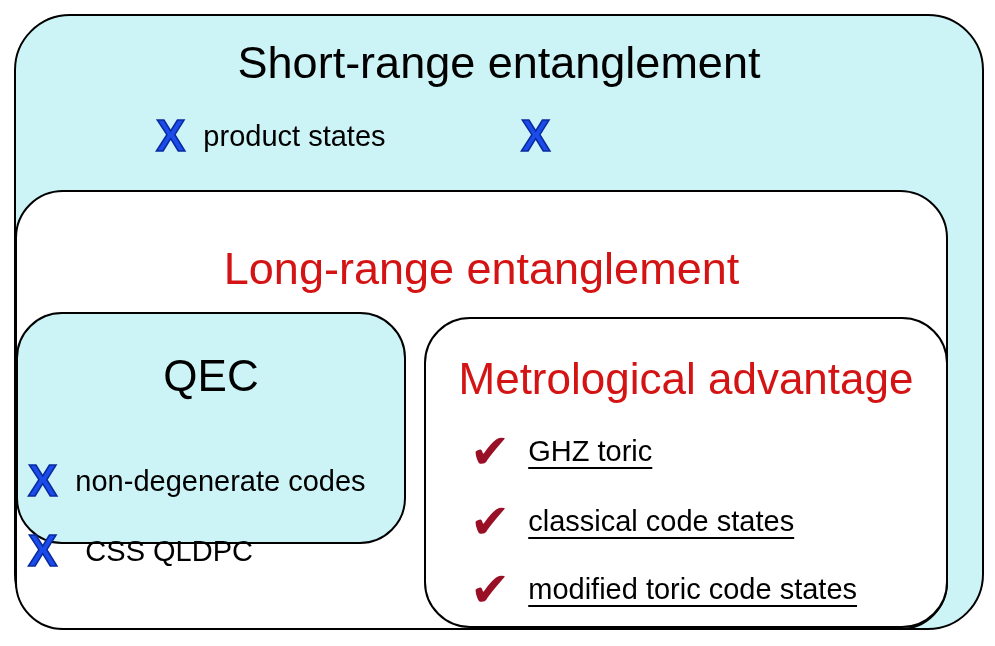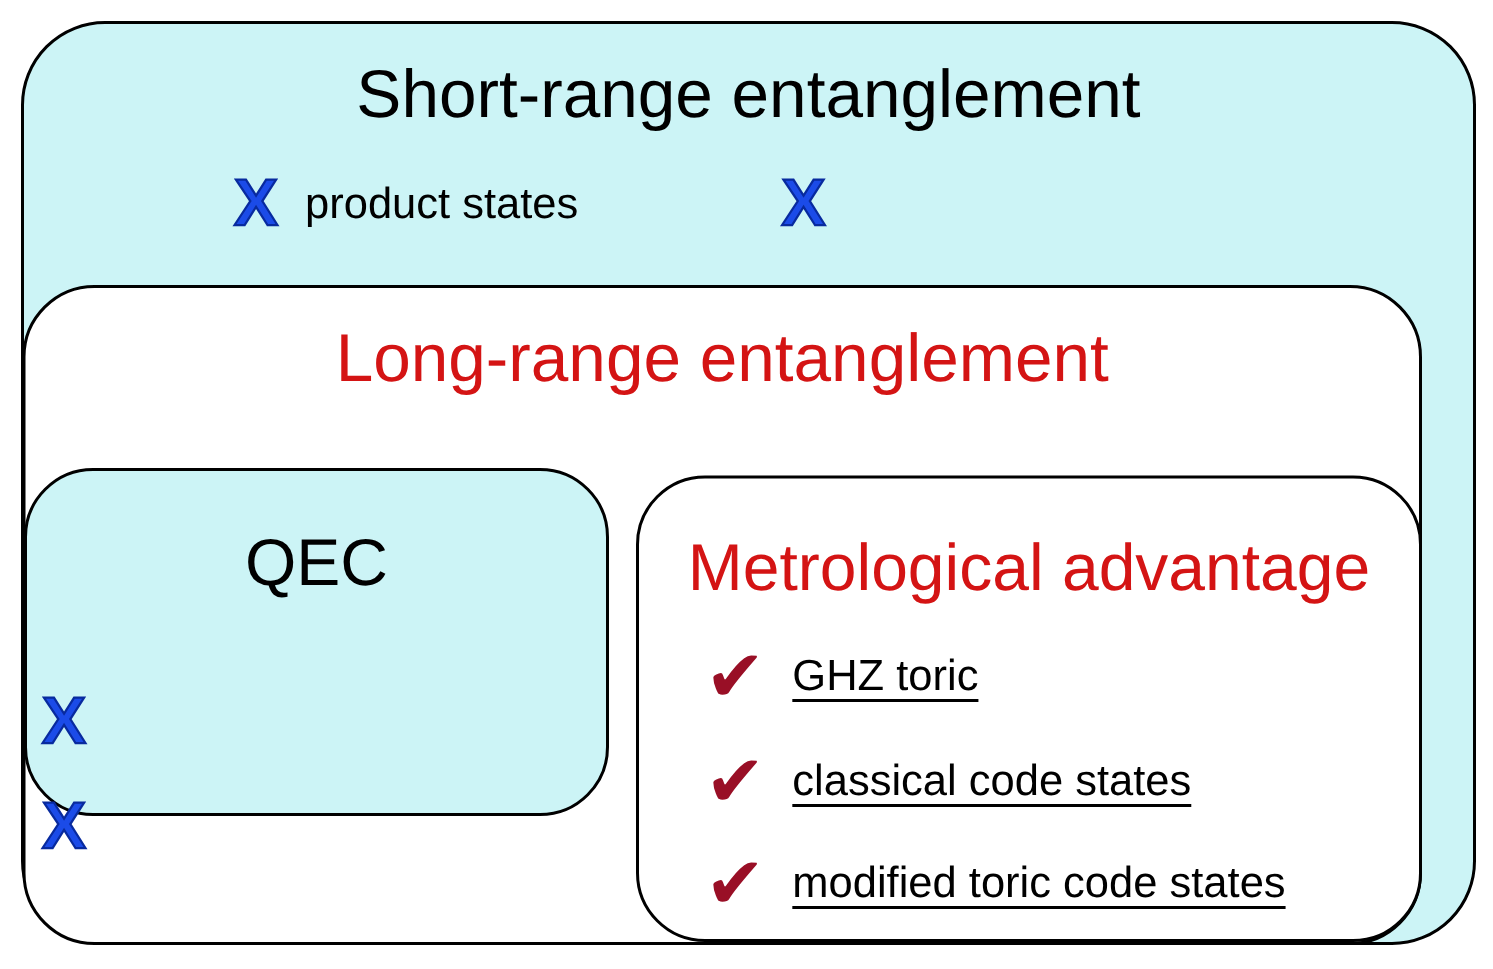"Long-range entanglement" .long-box .title { top: 22px -> 52px }
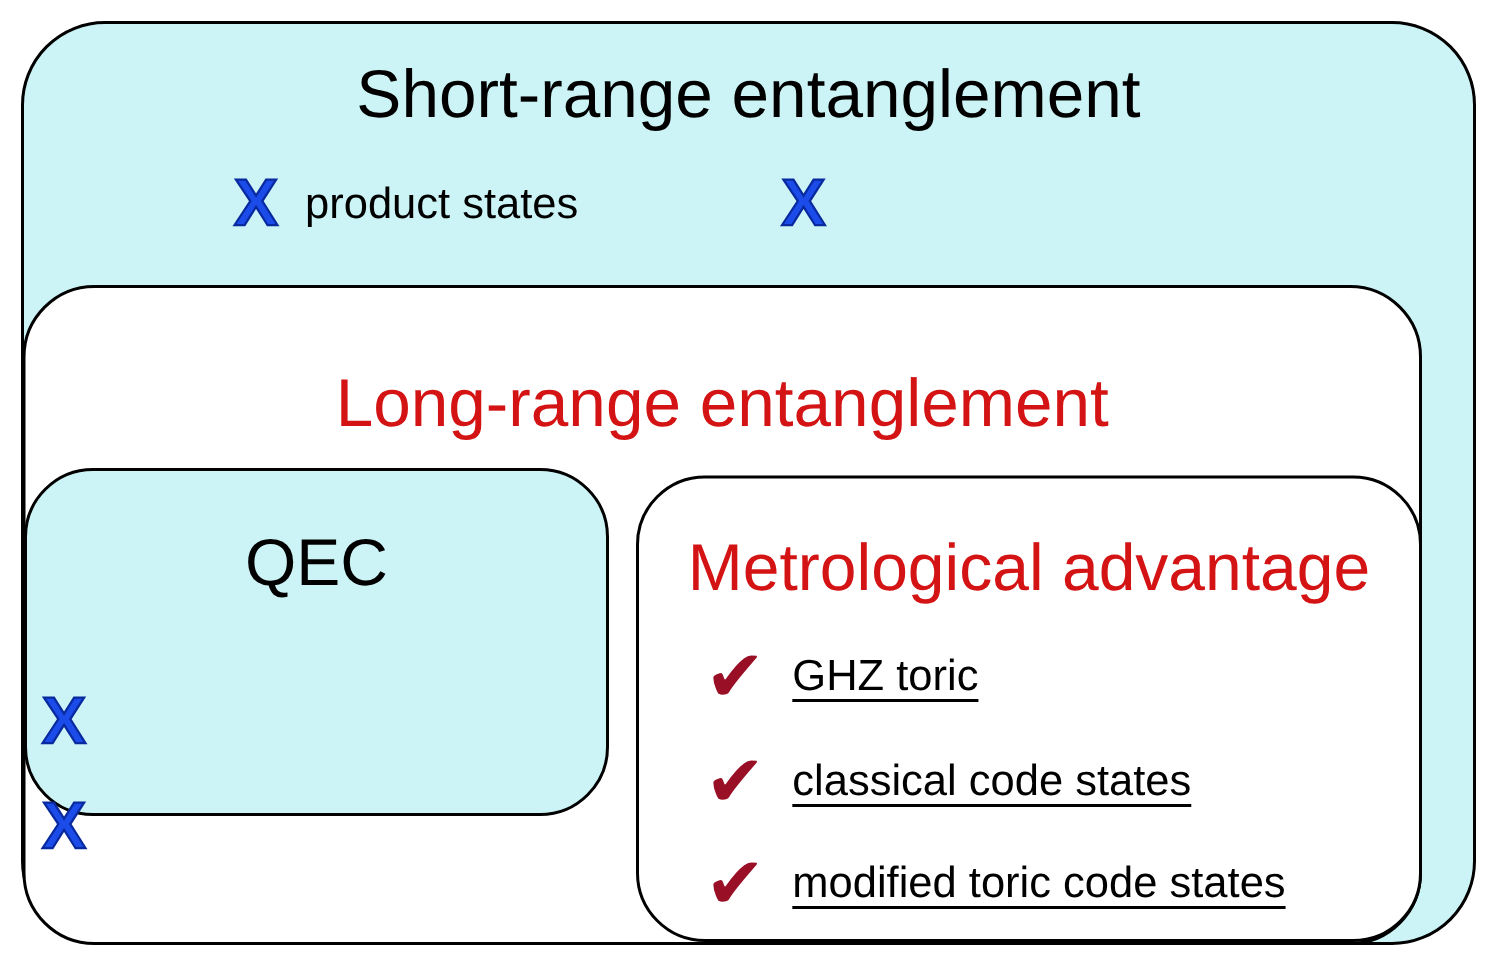"non-degenerate codes" span.item-label { html: none -> <span>non-degenerate codes</span> }
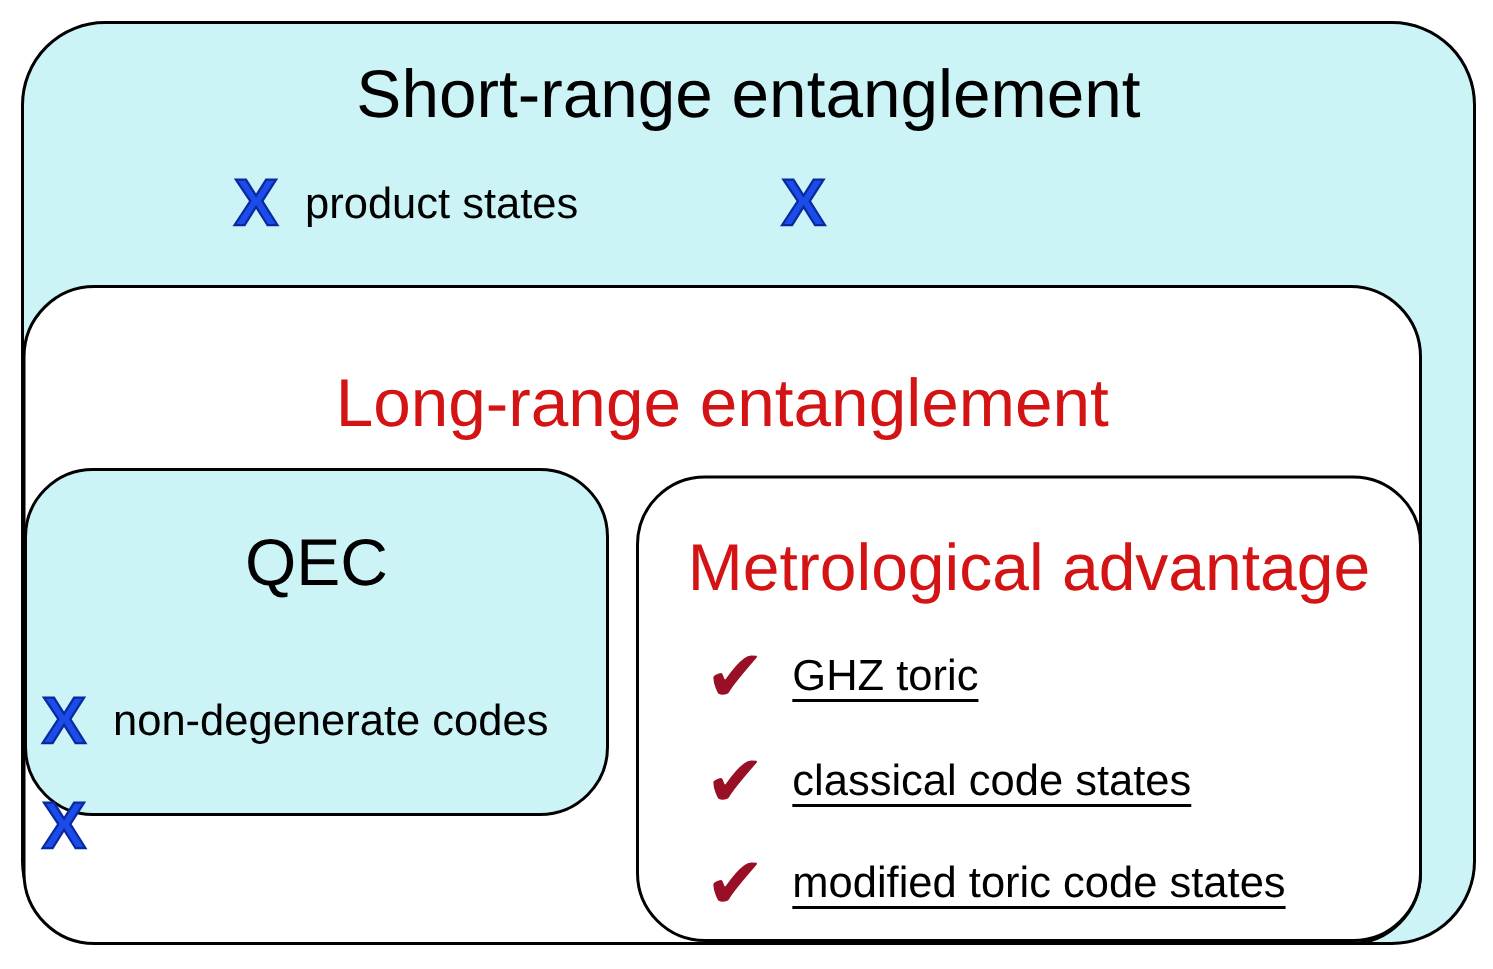"CSS QLDPC" span.item-label { html: none -> <span>CSS QLDPC</span> }
